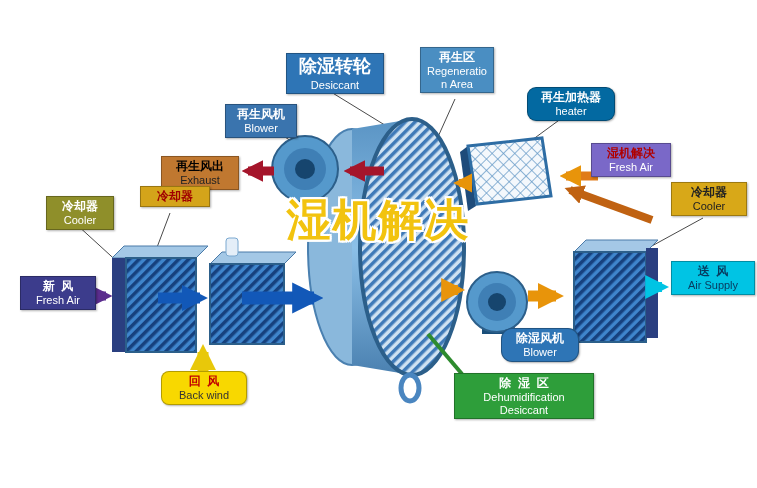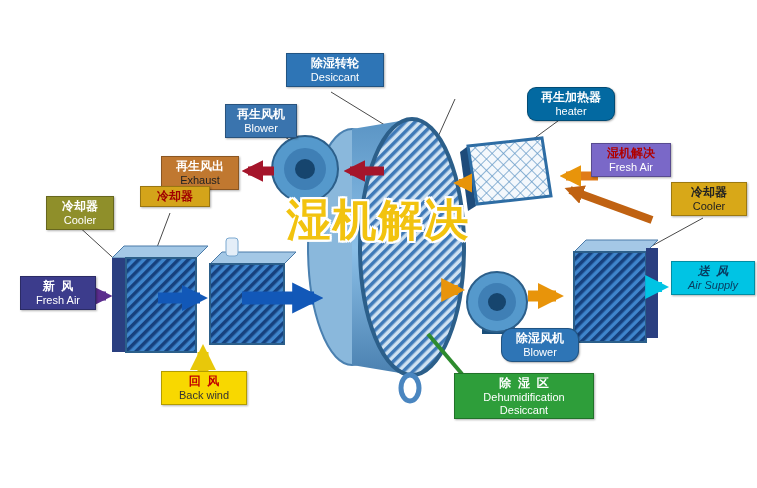"除湿转轮" .lbl-desiccant .zh { font-family: none -> Liberation Mono, monospace; font-size: 12px -> 18px }
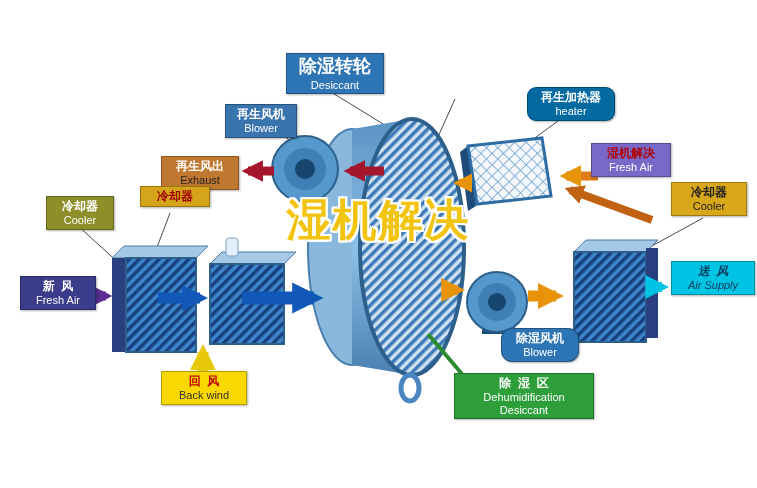"再生区" div.lbl { html: none -> <div> <span>再生区</span> <span>Regeneration Area</span> </div> }
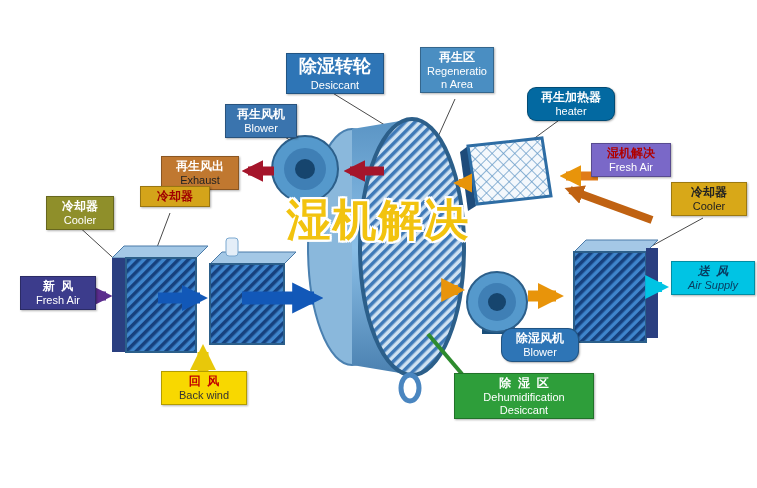"再生风出" .lbl-exhaust .zh { color: #ffffff -> #000000 }
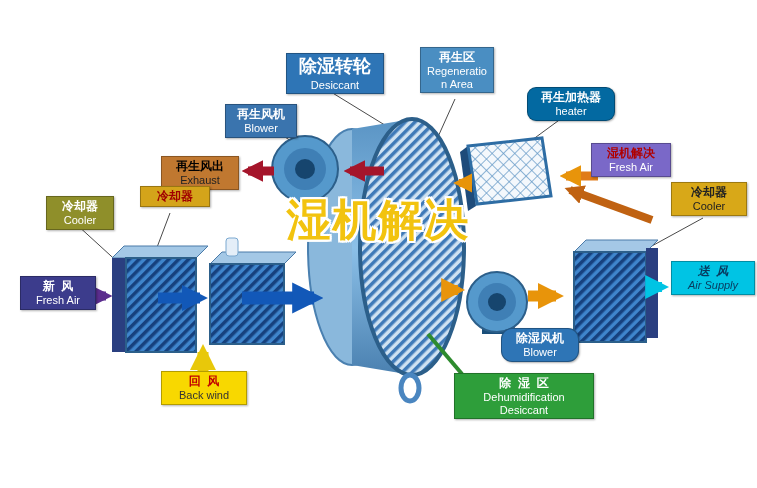"送 风" .lbl-air-supply { font-style: italic -> none }
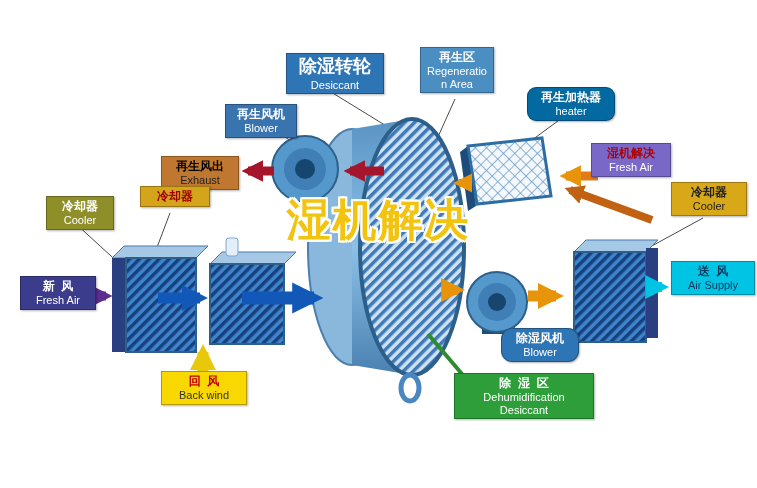"回 风" .lbl-back-wind { border-radius: none -> 8px }
